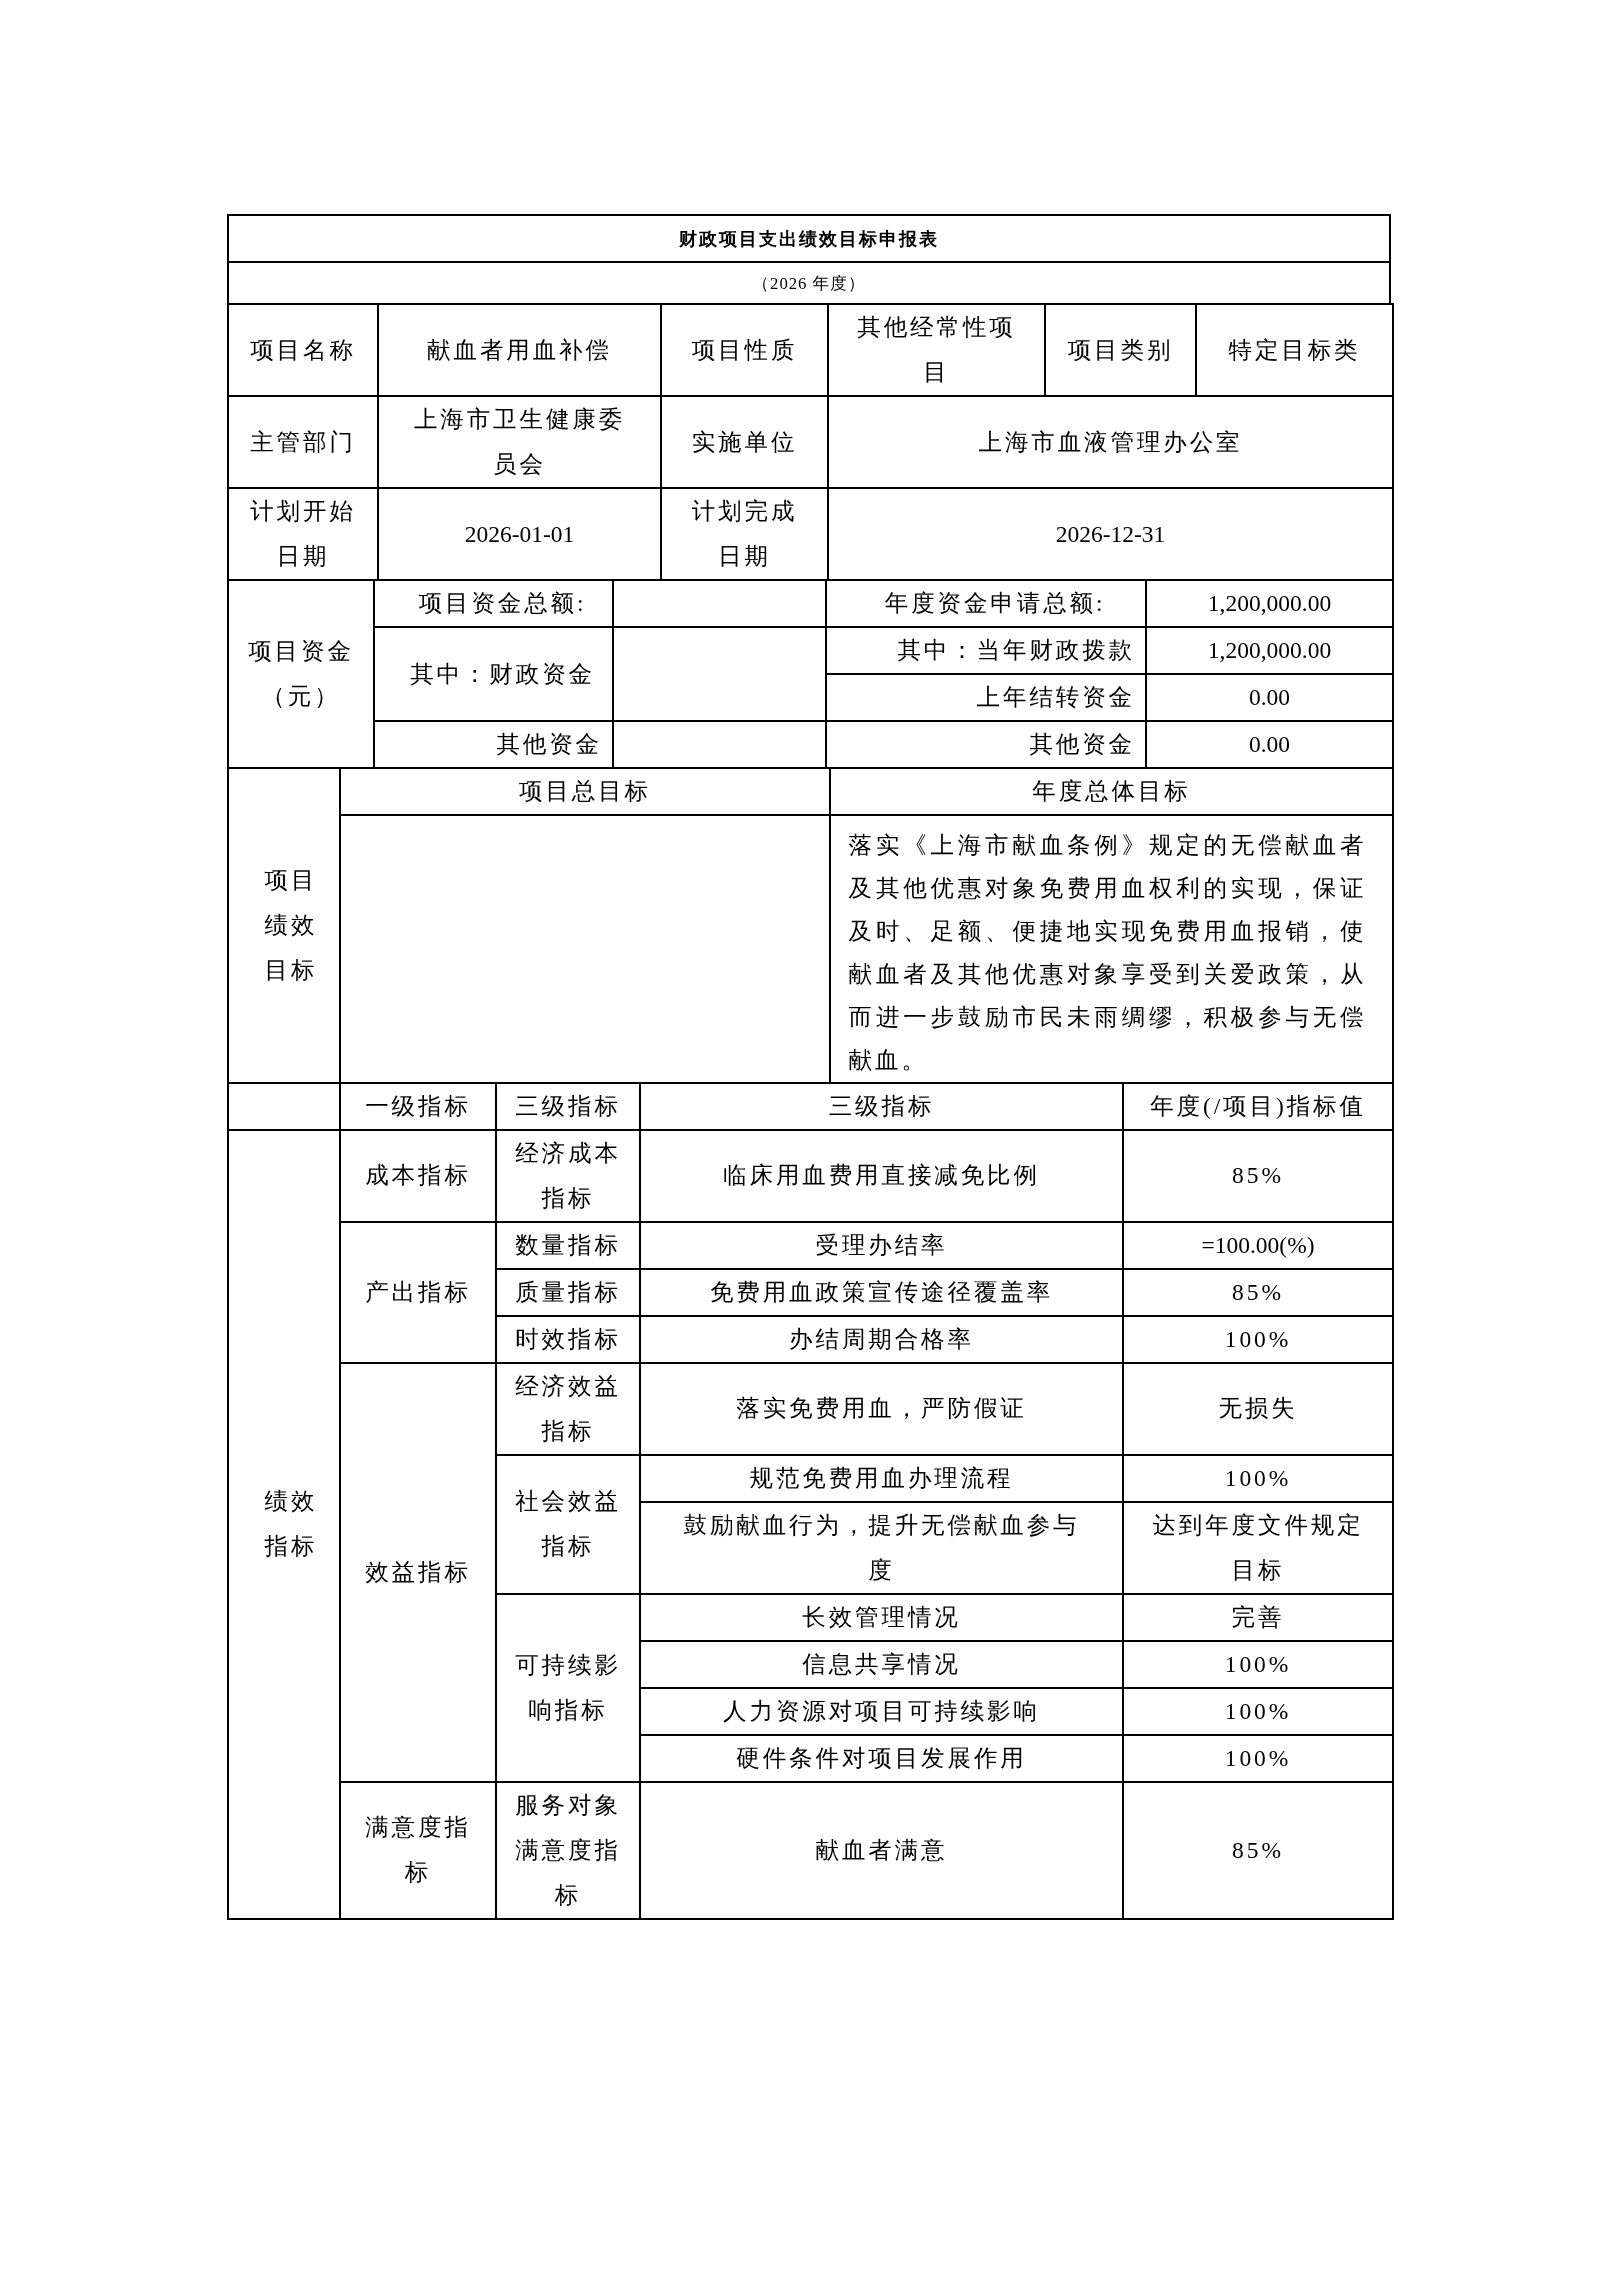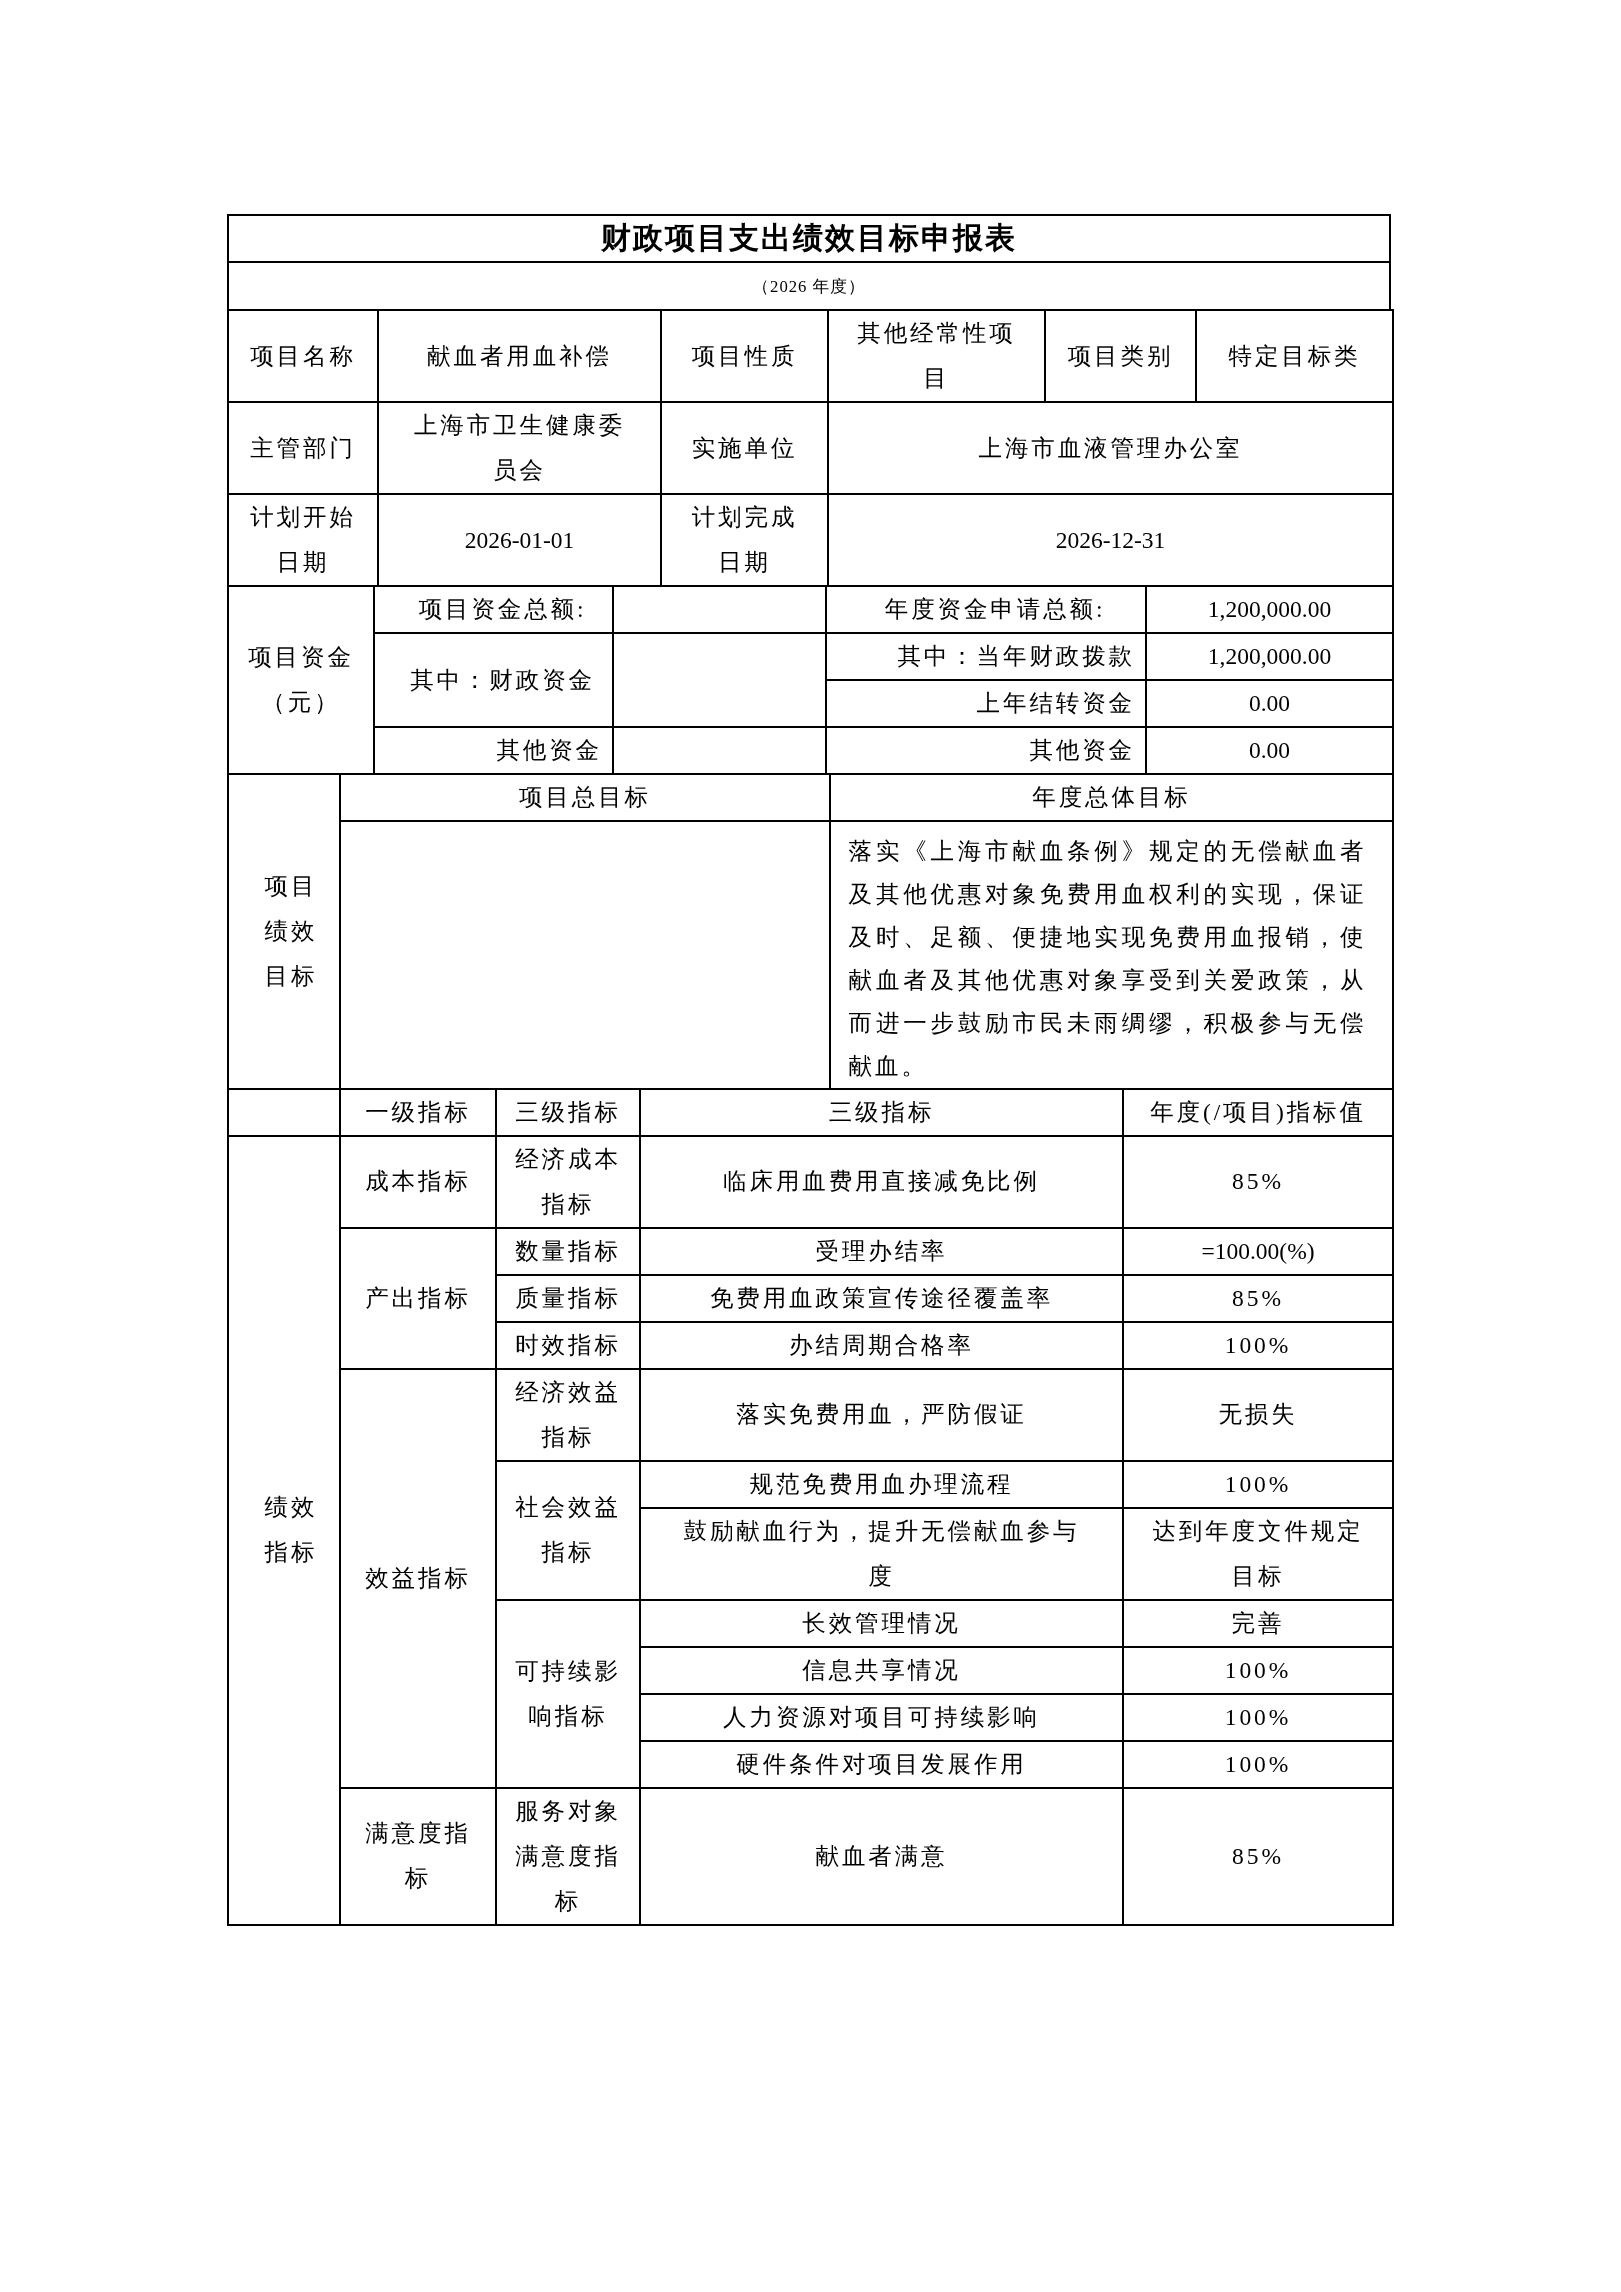"财政项目支出绩效目标申报表" .title-cell { font-size: 30px -> 18px }
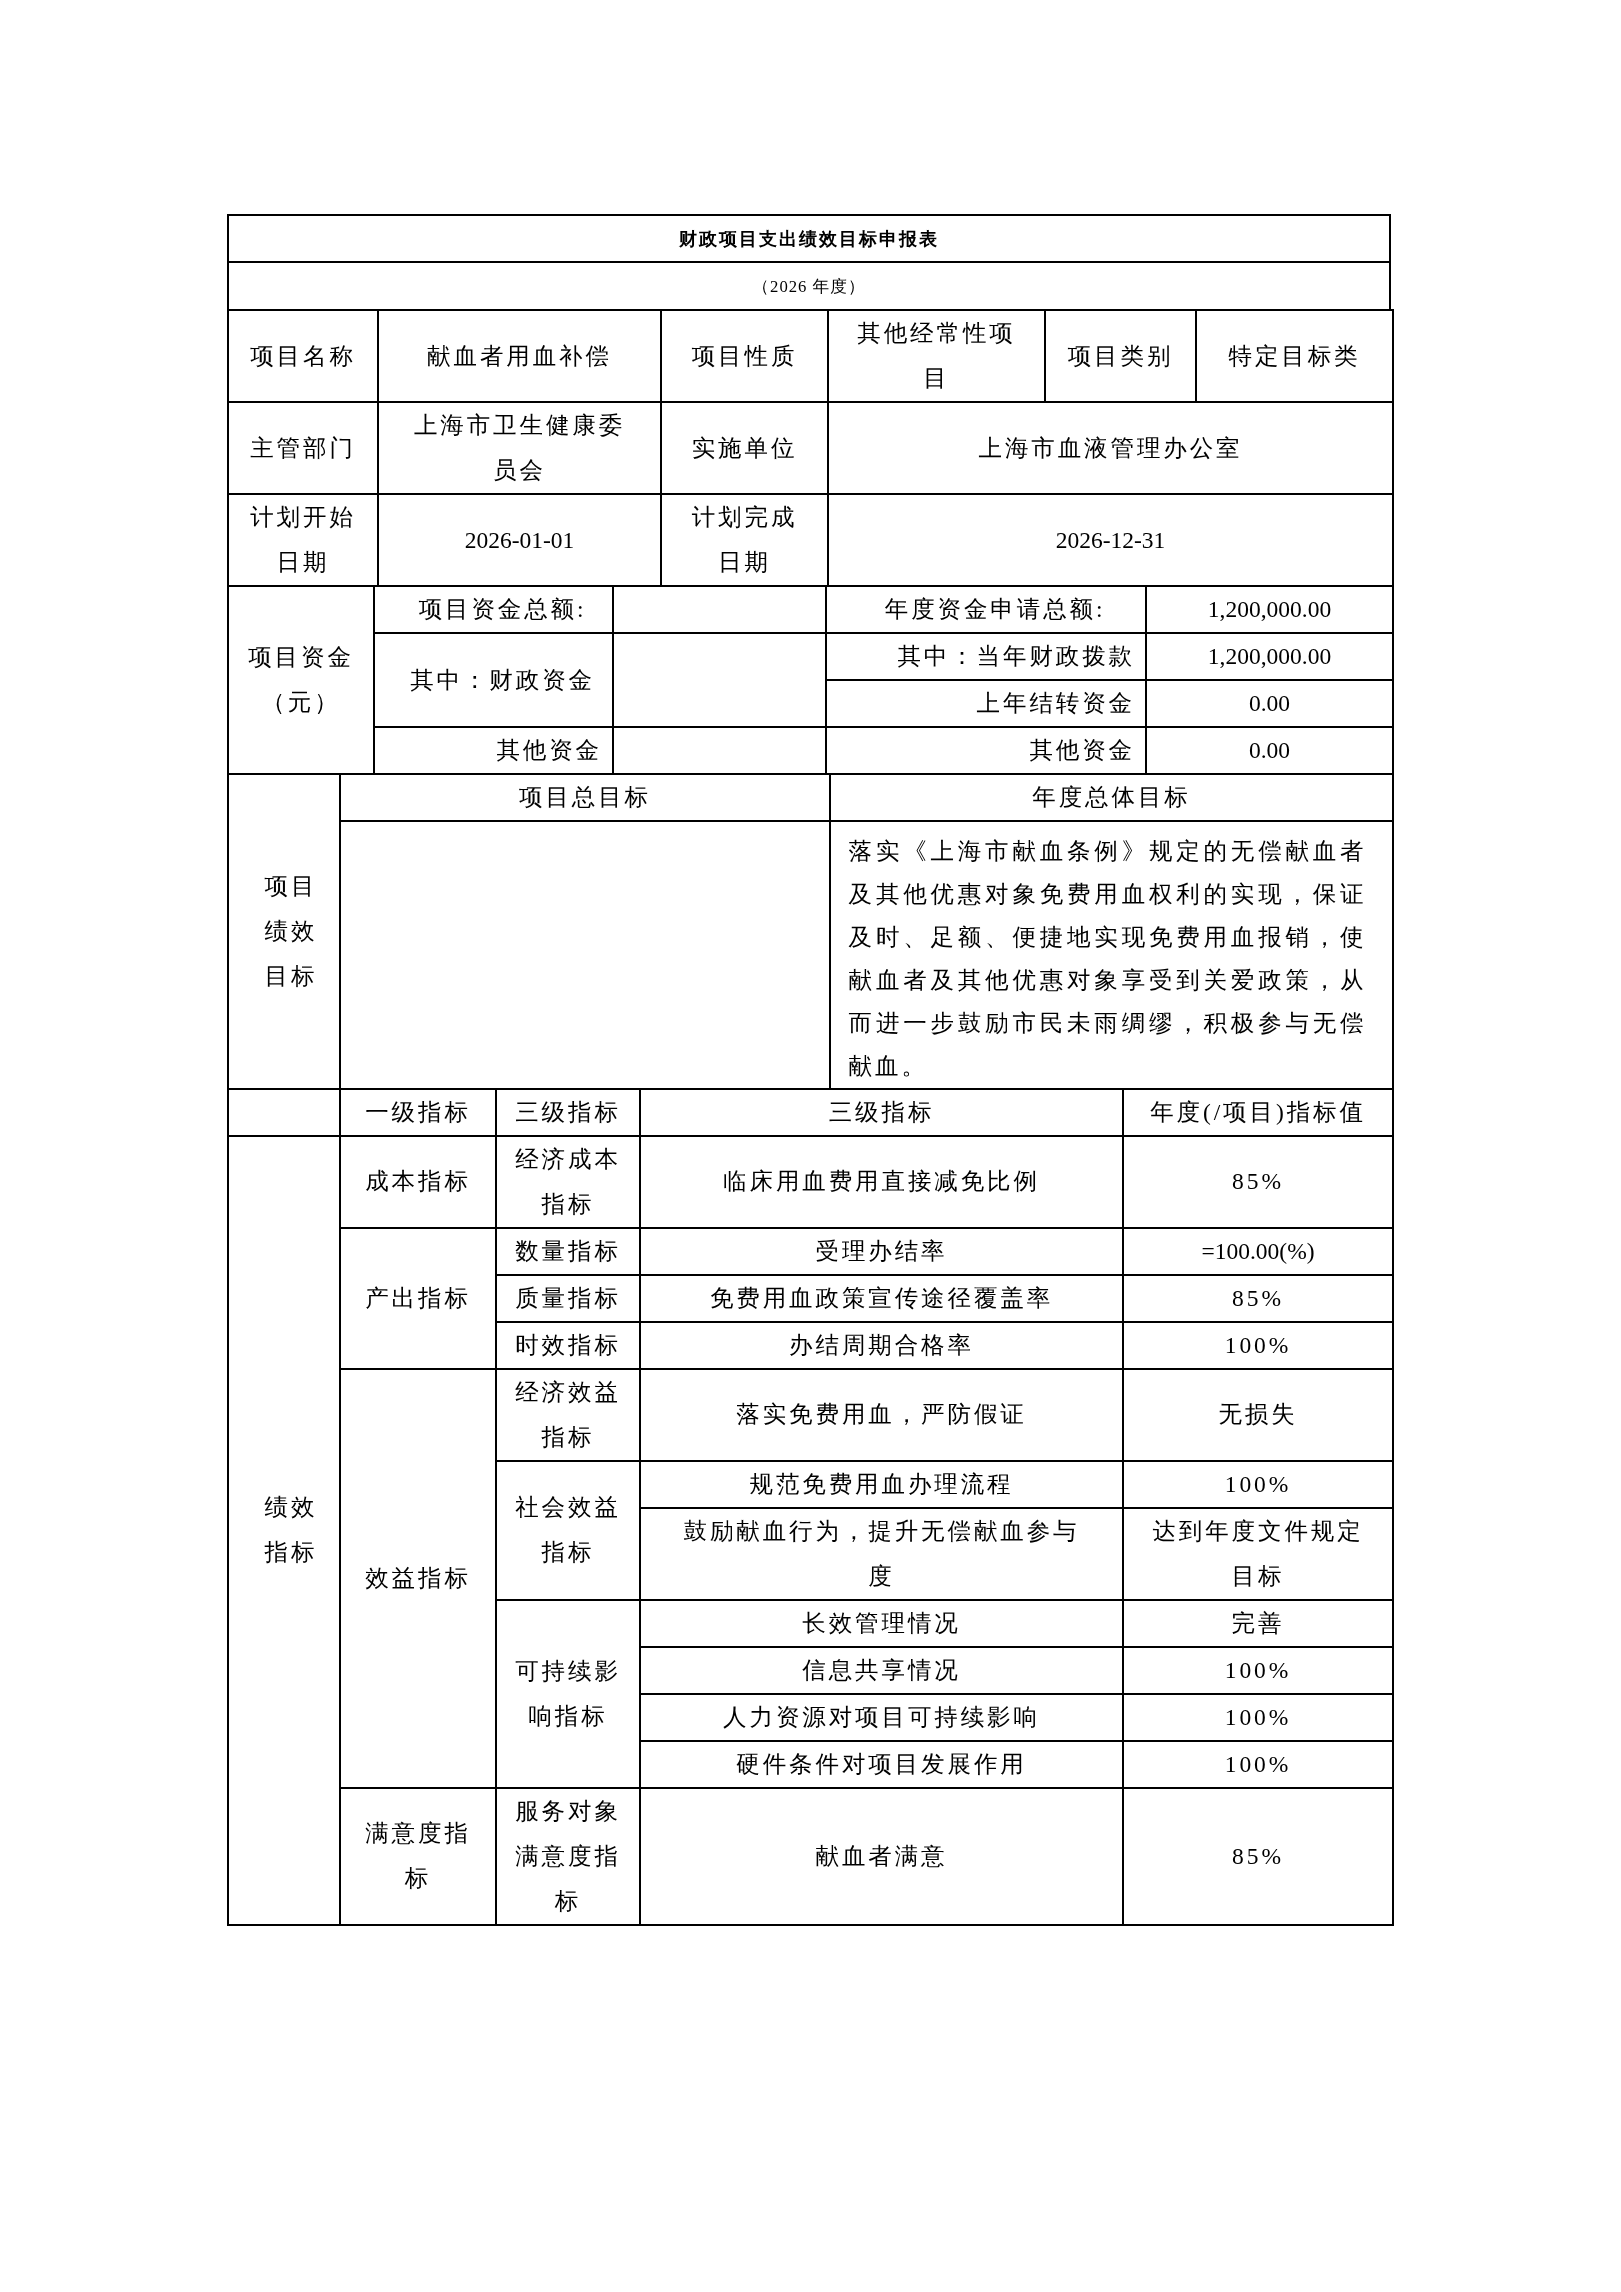"（2026 年度）" tr { height: 48px -> 42px }
